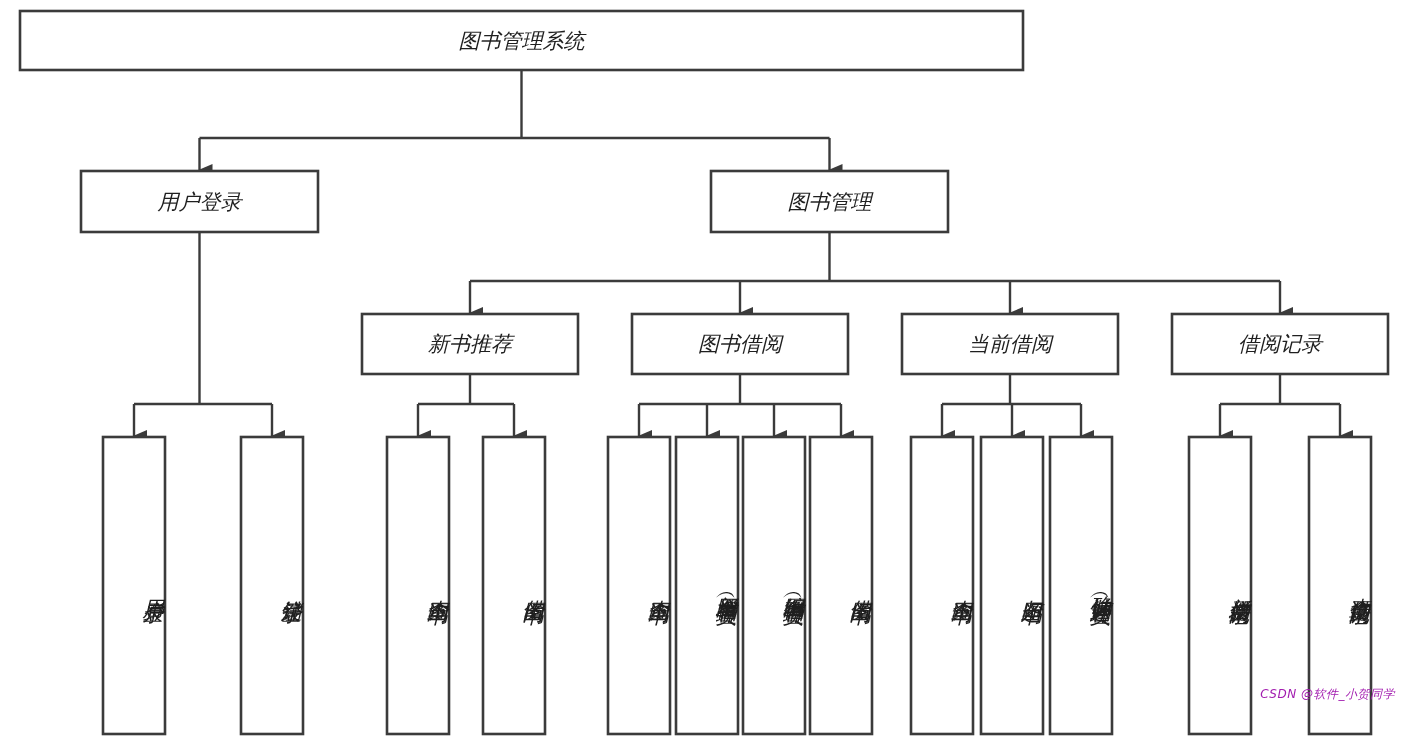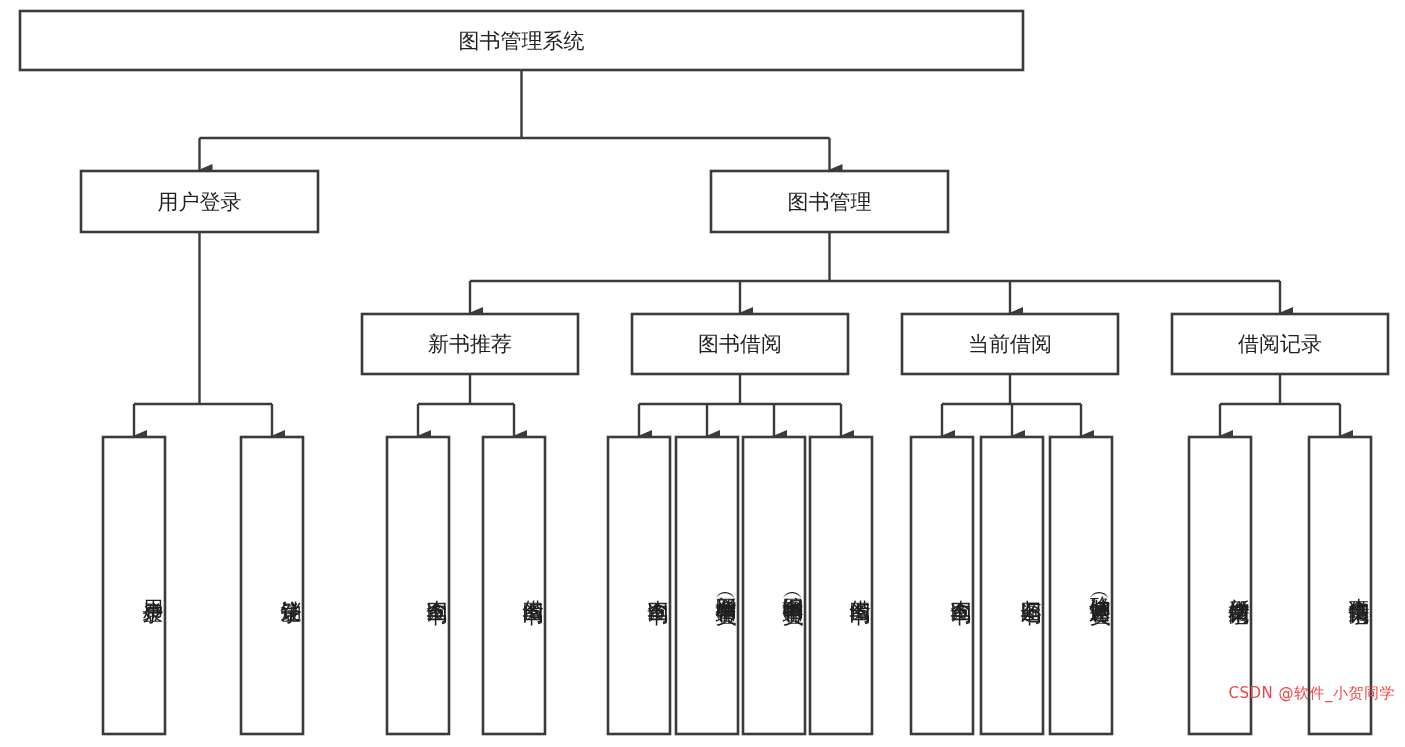"图书管理系统" #diagram-root { font-style: none -> italic }
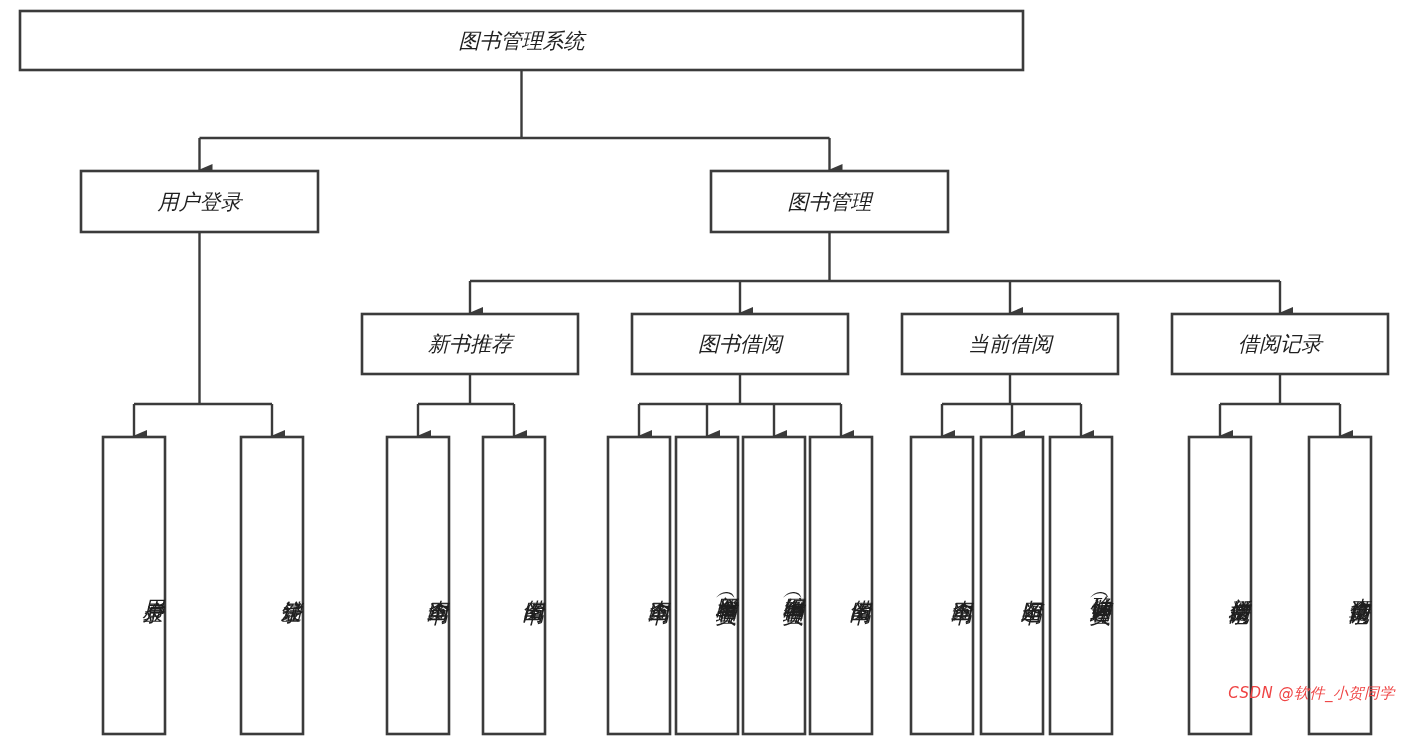"CSDN @软件_小贺同学" .watermark { color: #ef4444 -> #a21caf; font-size: 15px -> 12px }
